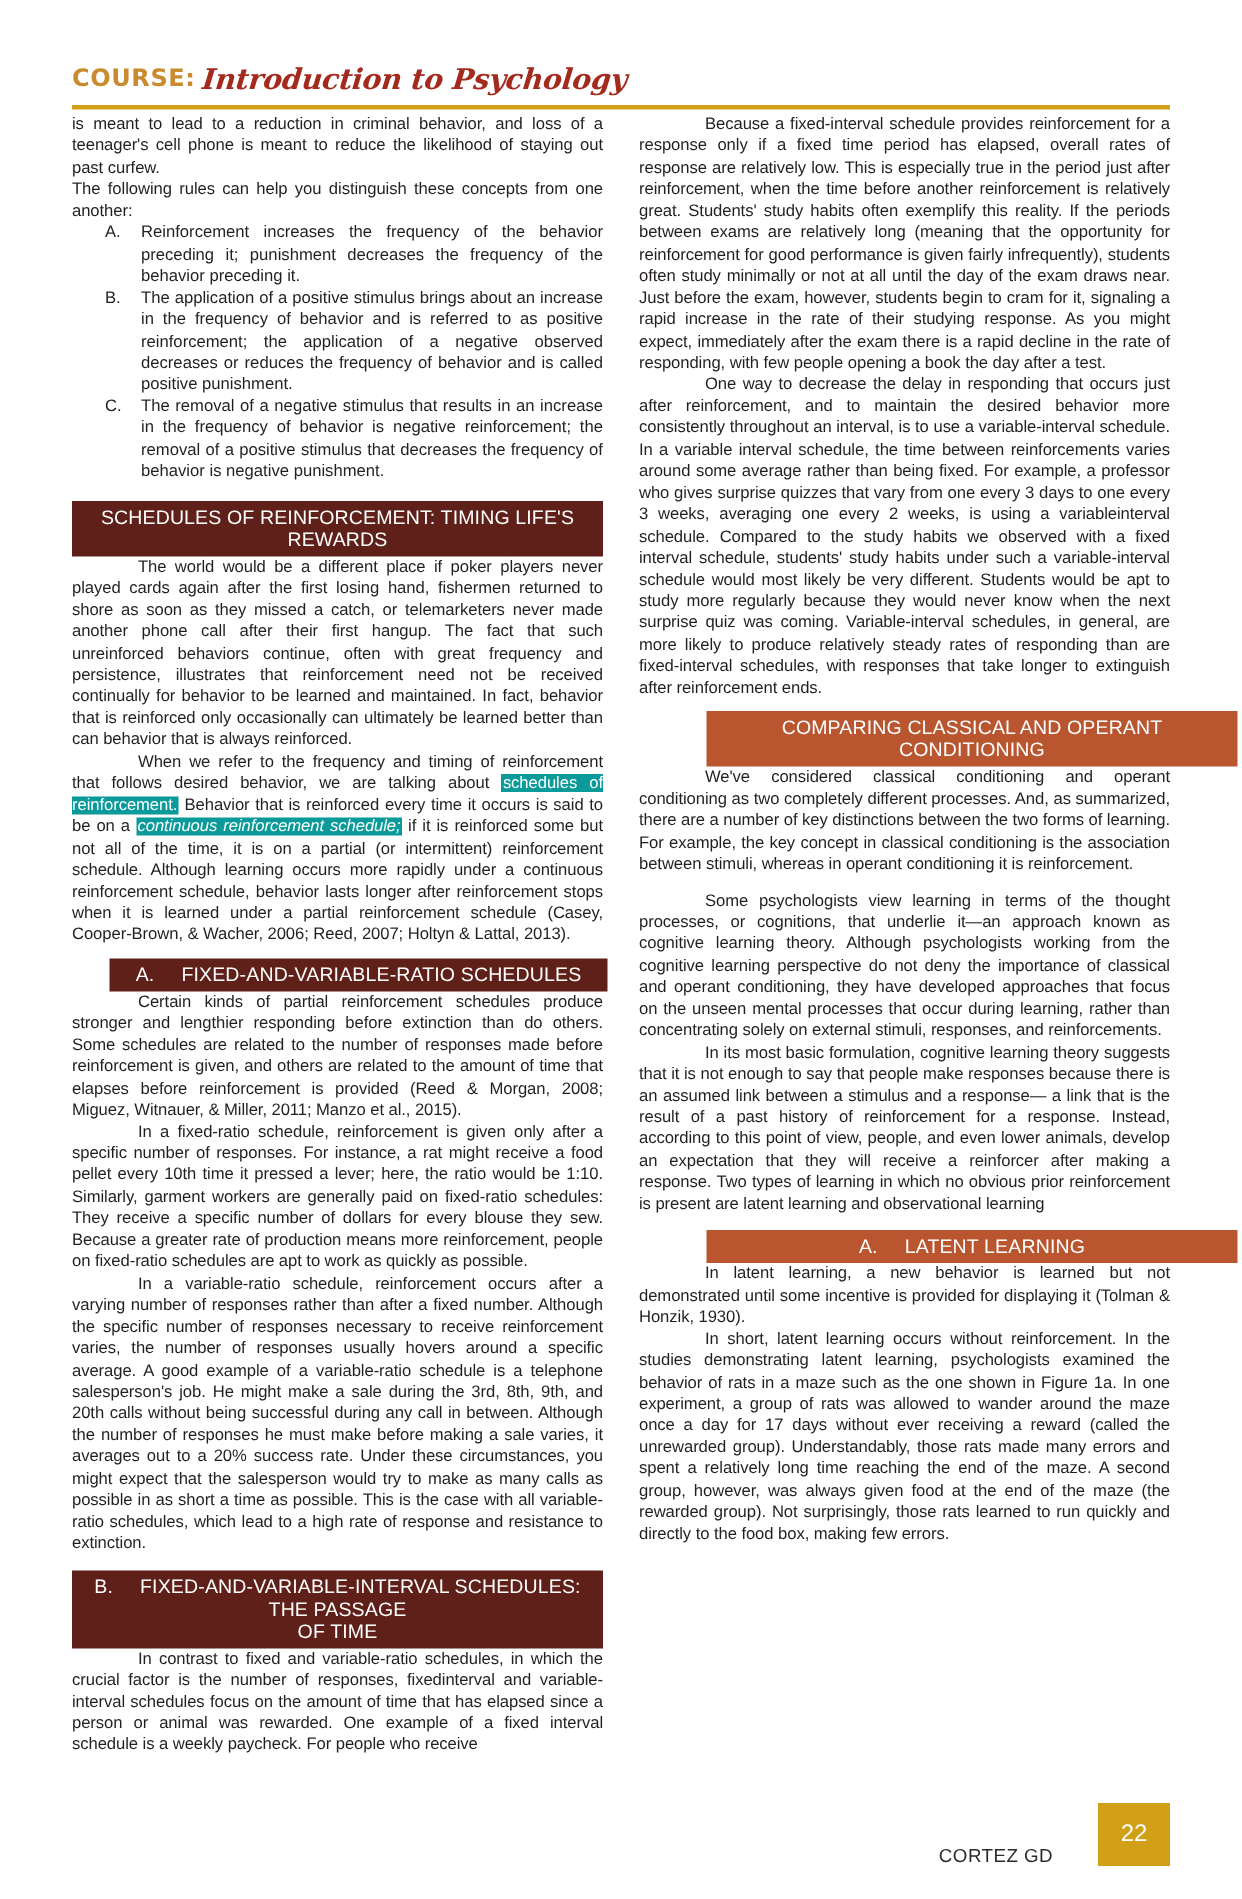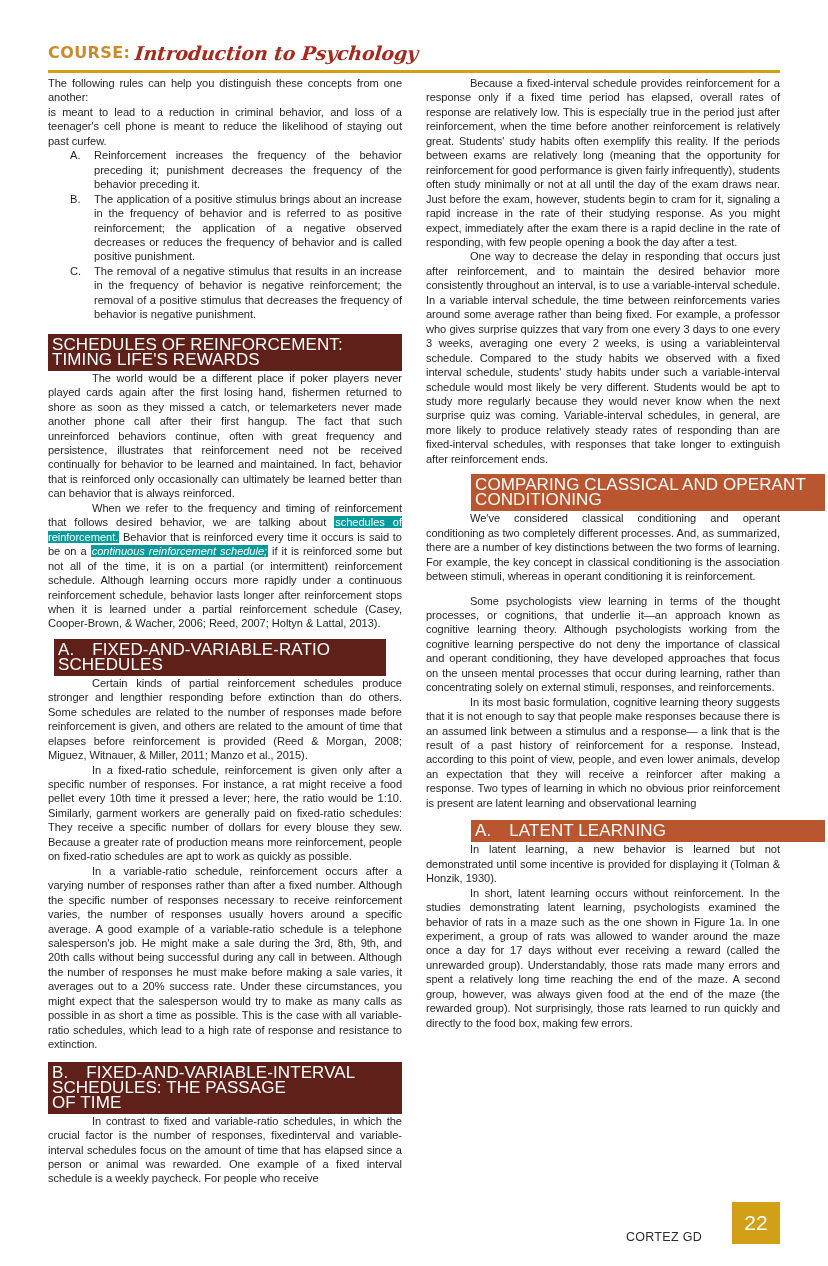"The following rules can help" p.para { order: before "is meant to lead to" -> after "is meant to lead to" }
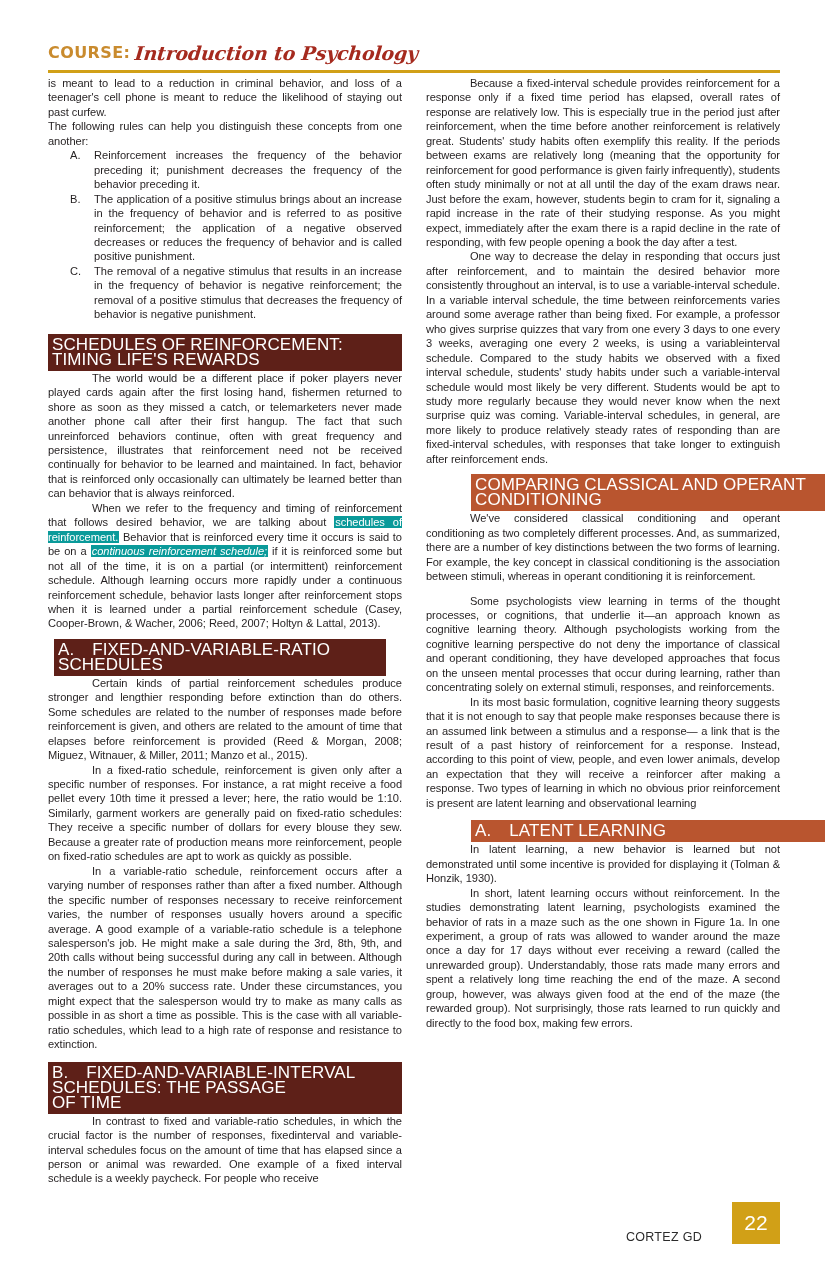"SCHEDULES OF REINFORCEMENT: TIMING" .banner { font-size: 17px -> 13px; text-align: left -> center }
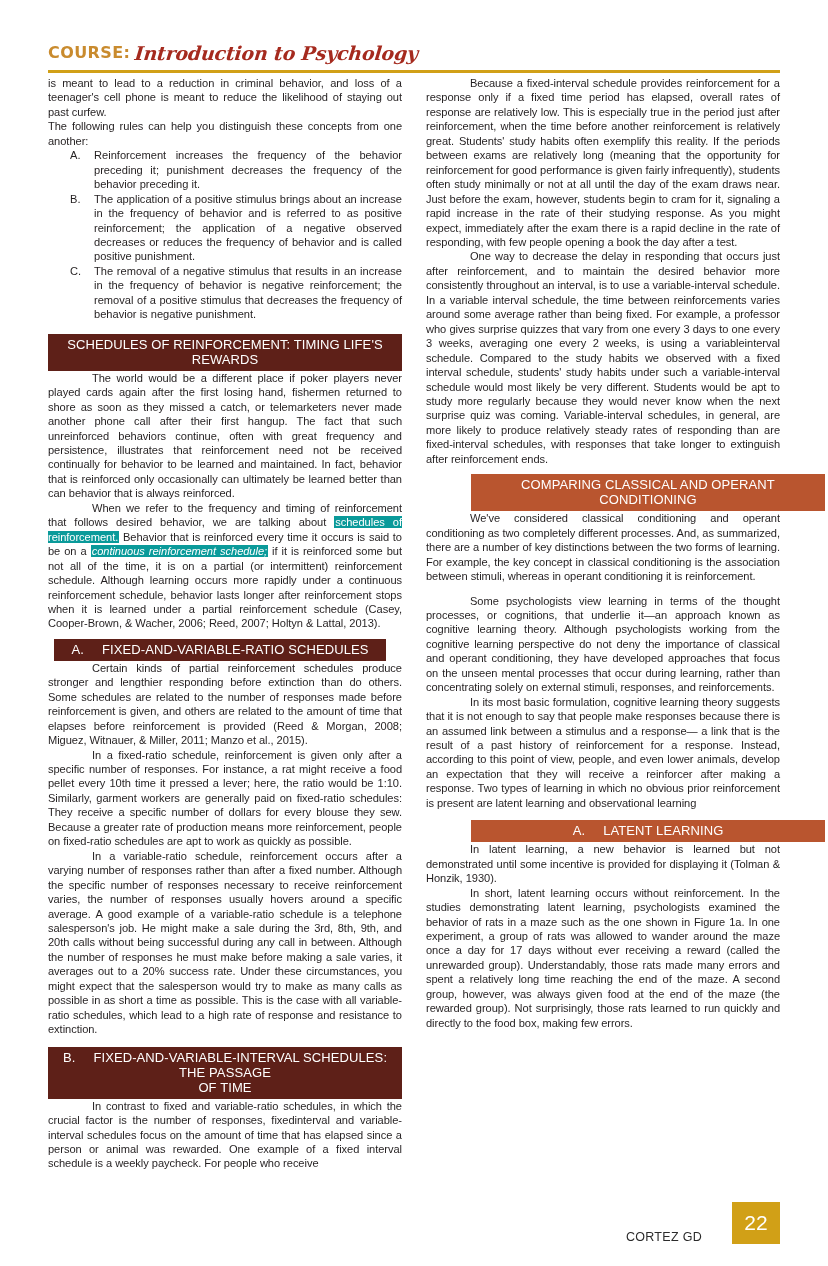"A. FIXED-AND-VARIABLE-RATIO SCHEDULES" .banner.inset { margin-left: 6px -> 25px }
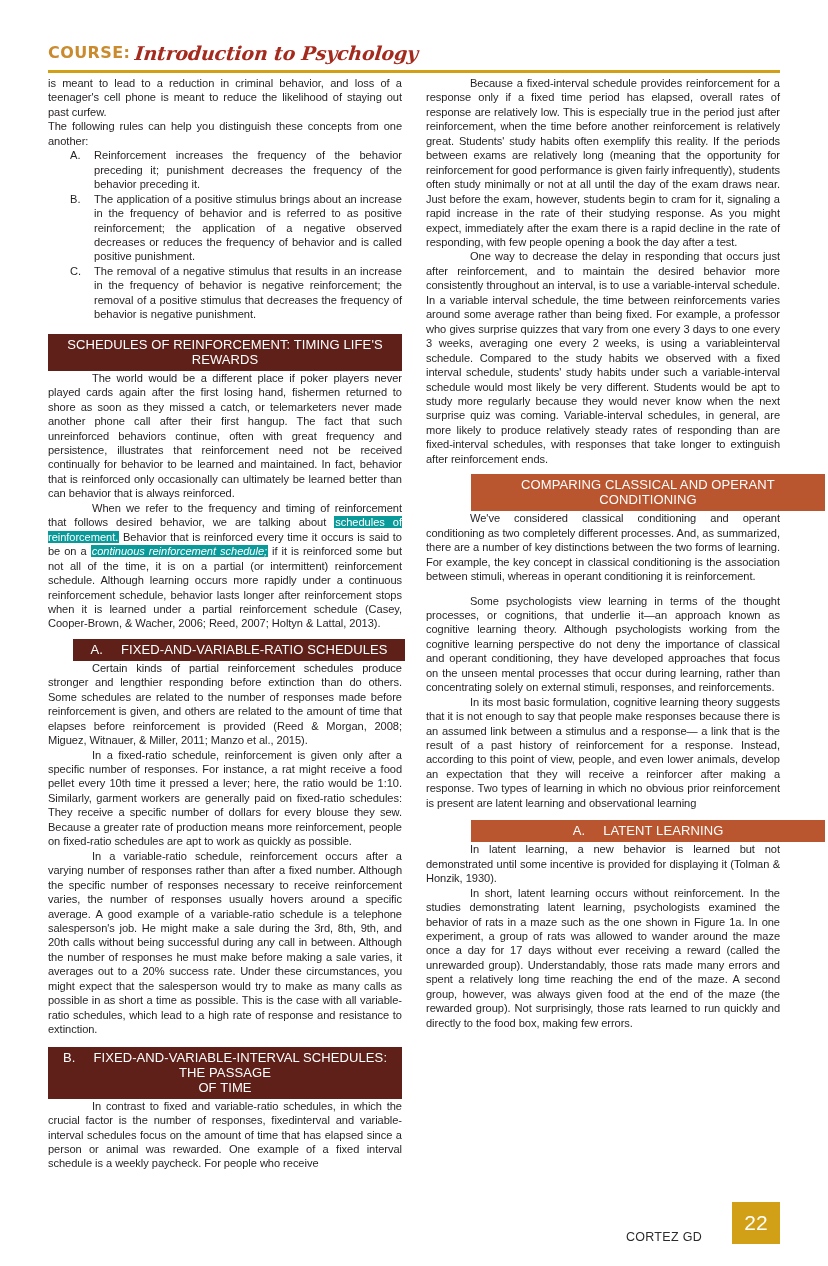"22" .page-badge { font-size: 21px -> 16px }
